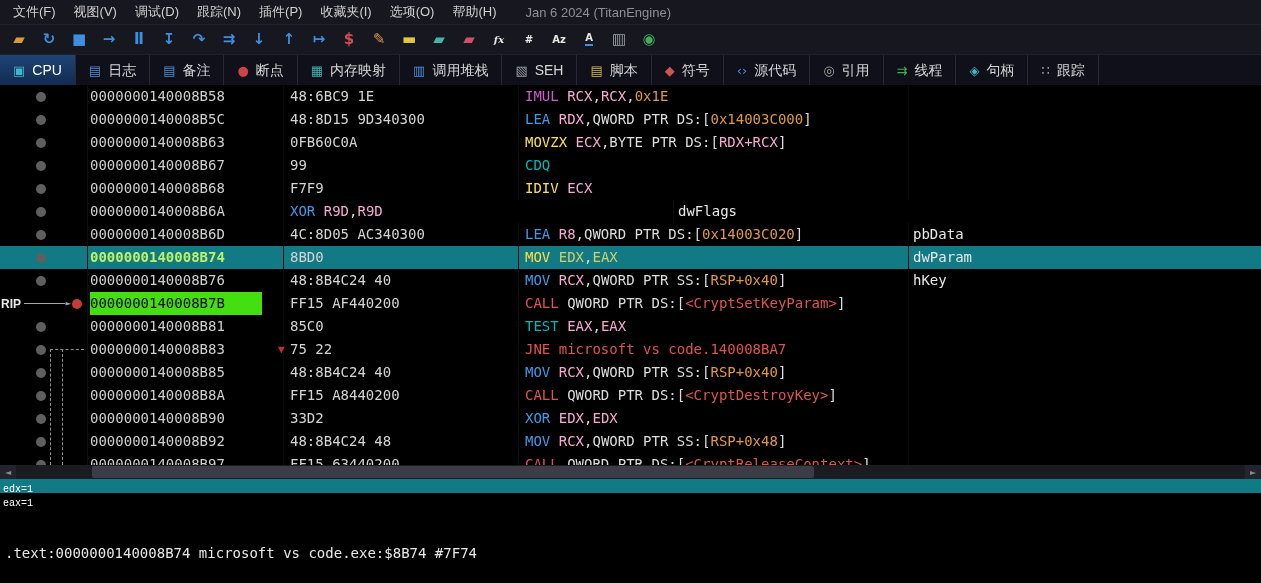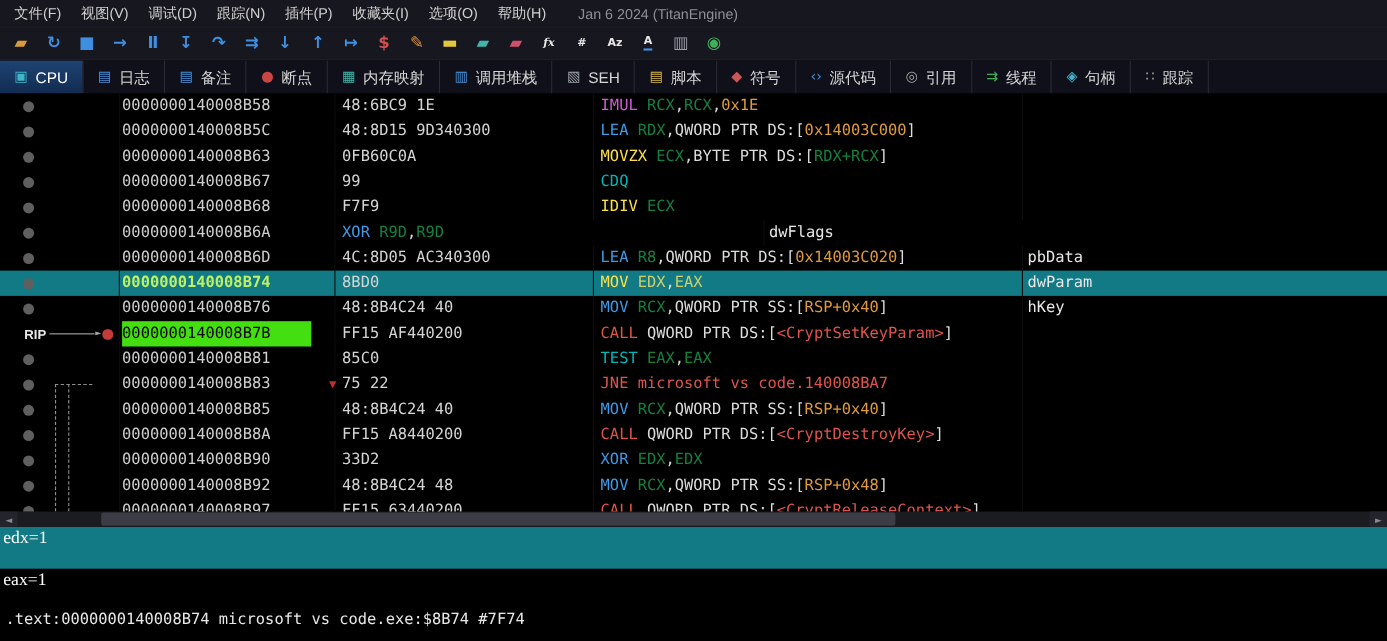"RCX" .tk-reg { color: #15803d -> #f9a8d4 }
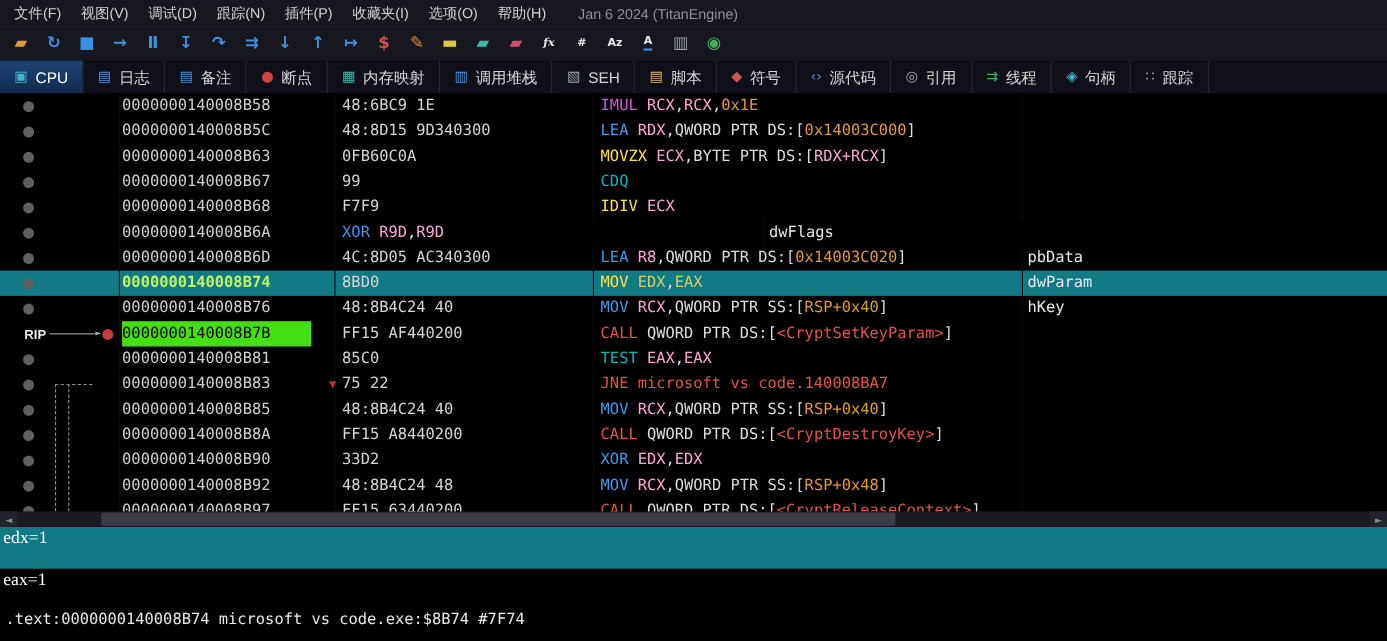"RIP" .gut { justify-content: space-between -> center; margin-left: 21px -> none }
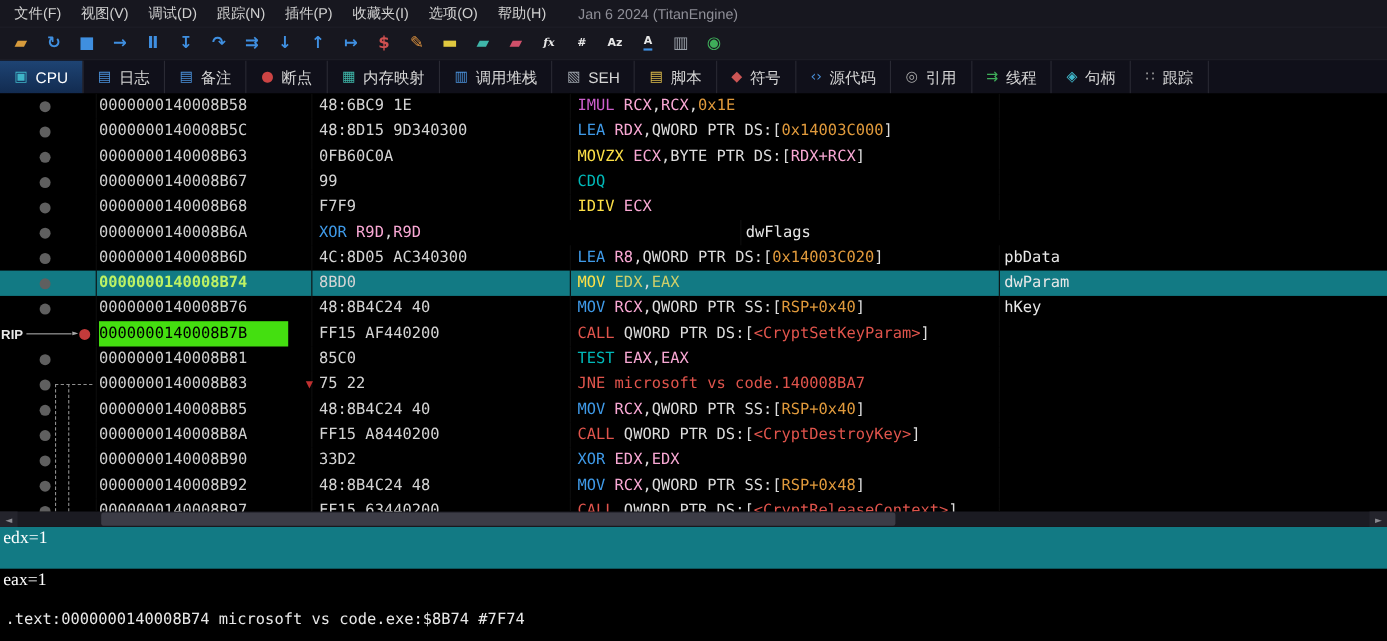"edx=1" .info-row { font-family: Liberation Serif, serif -> Liberation Mono, monospace; font-size: 16px -> 10px; height: 38px -> 14px }
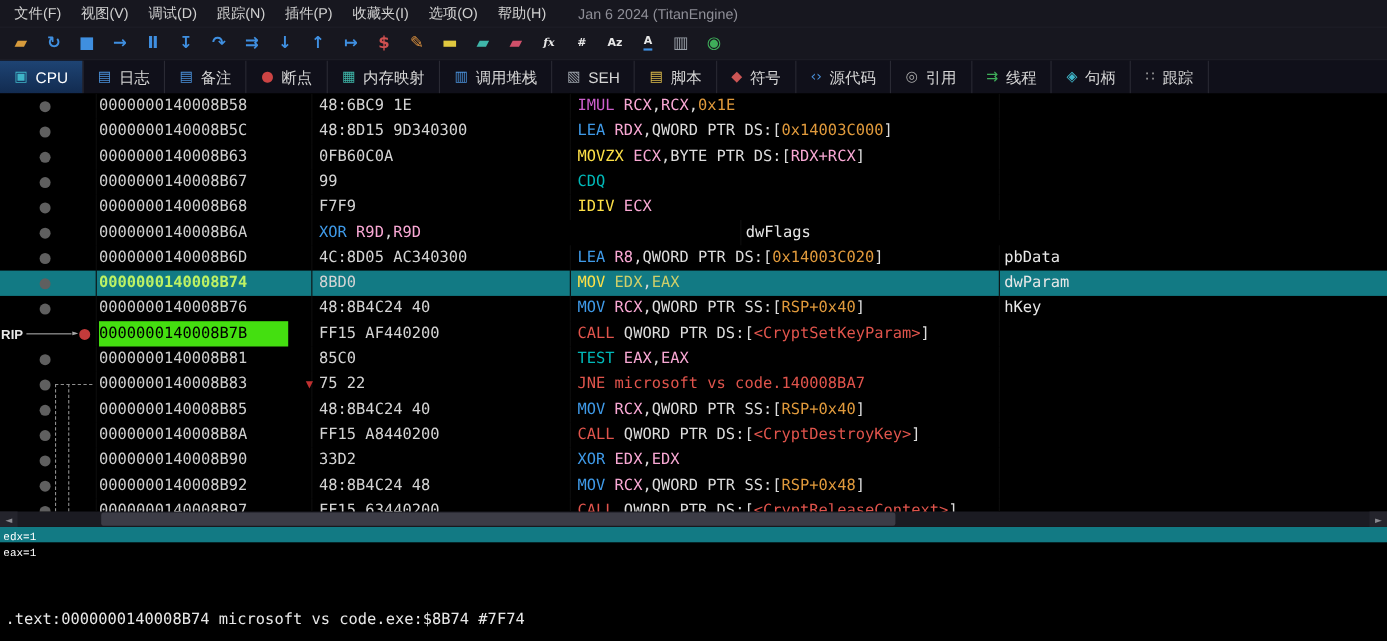".text:0000000140008B74 microsoft vs" .statusline { bottom: 12px -> 22px }
